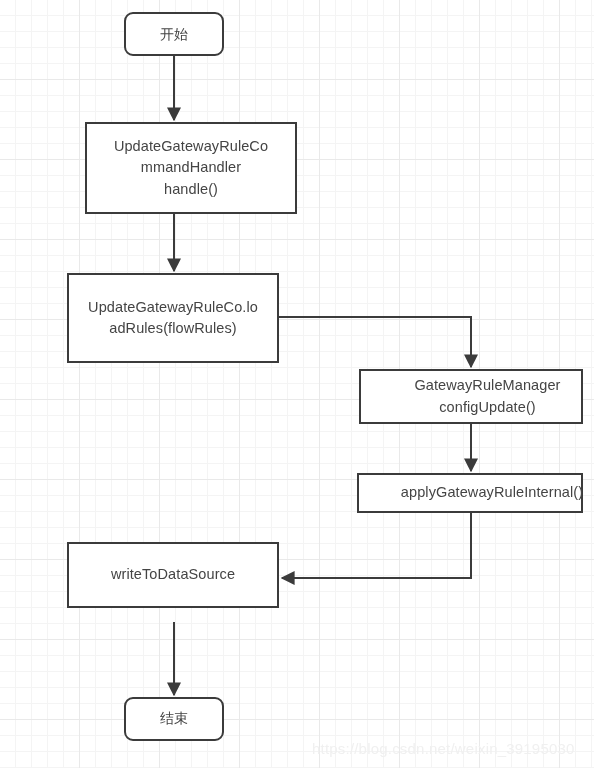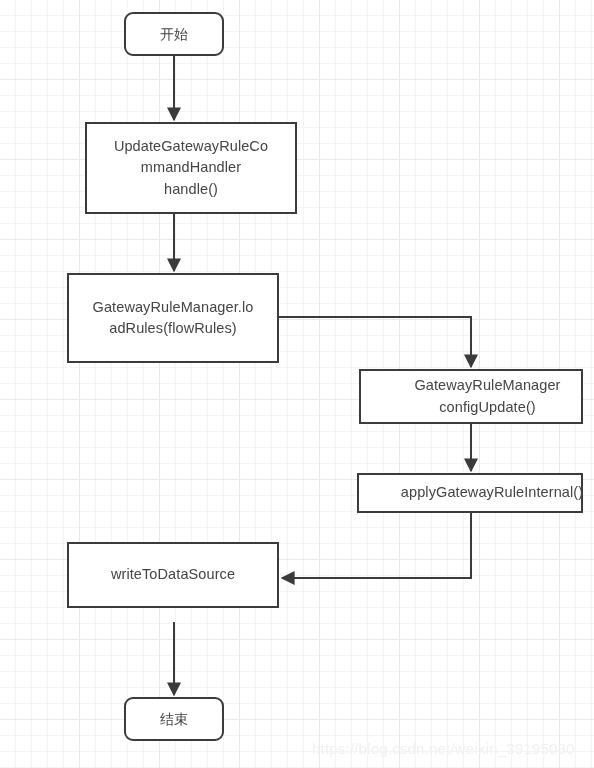"GatewayRuleManager.lo" span.node-label { text: GatewayRuleManager.lo -> UpdateGatewayRuleCo.lo }
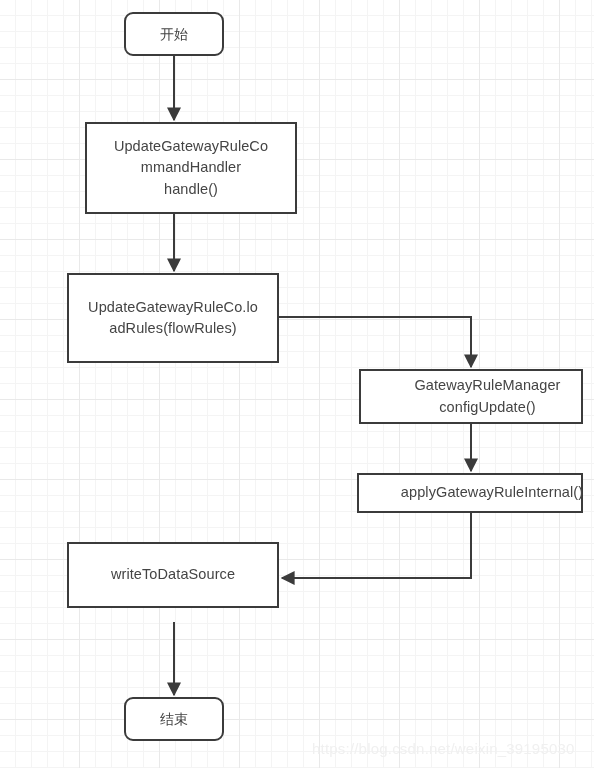"结束" #n-end { font-family: none -> Liberation Serif, serif }
